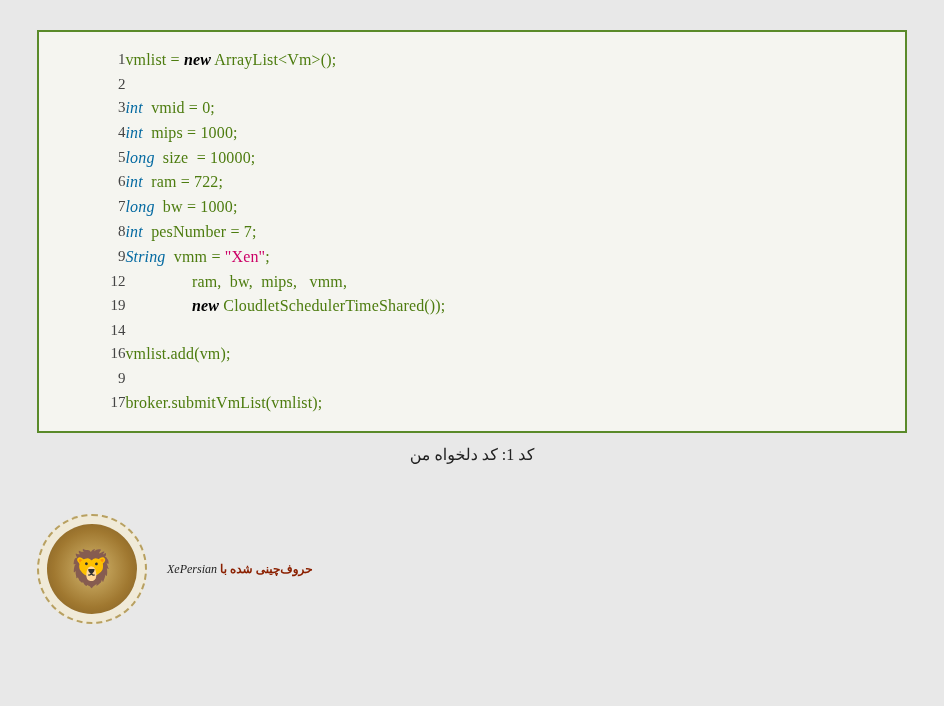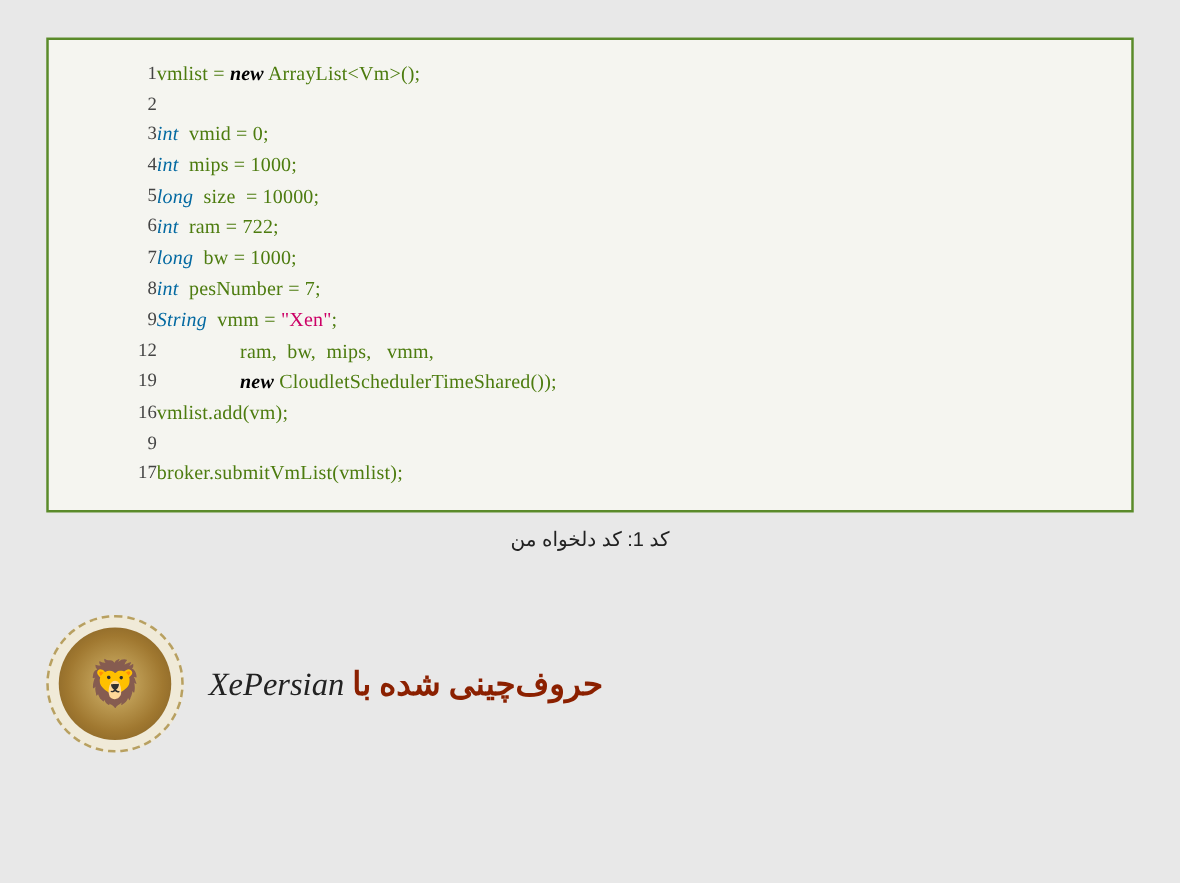"14" tr { html: none -> <tr> <td>14</td> <td><span></span></td> </tr> }
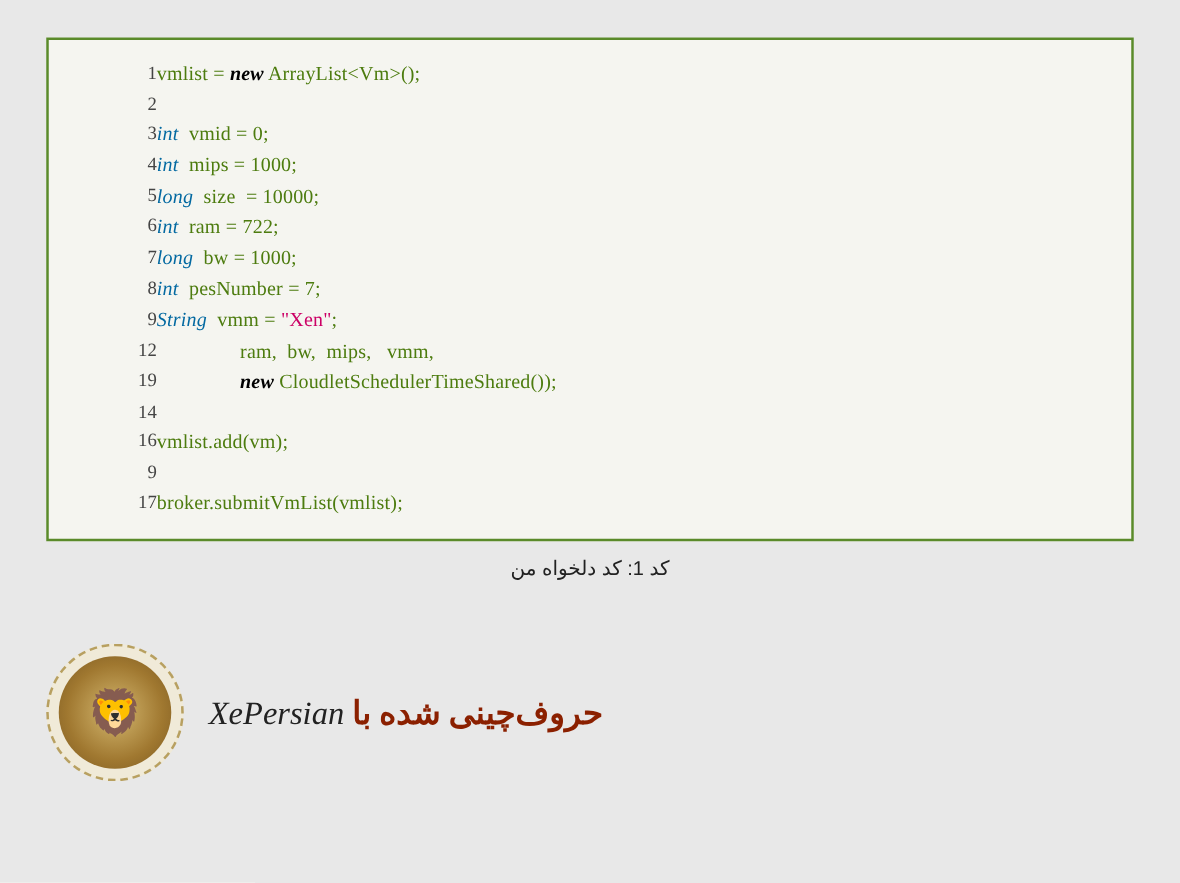"کد 1: کد دلخواه من" .caption { font-family: Liberation Sans, sans-serif -> Liberation Serif, serif }
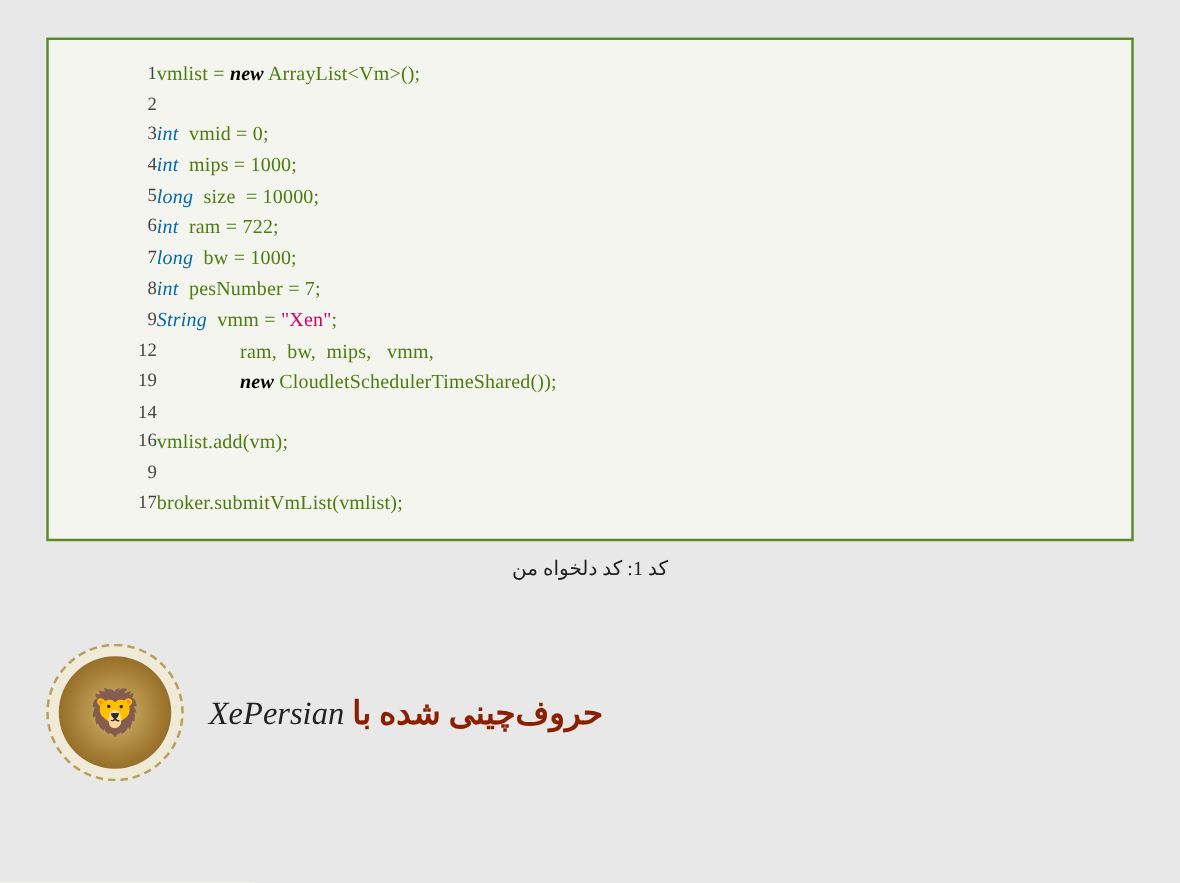"حروف‌چینی شده با XePersian" .footer-text { font-size: 26px -> 12px }
